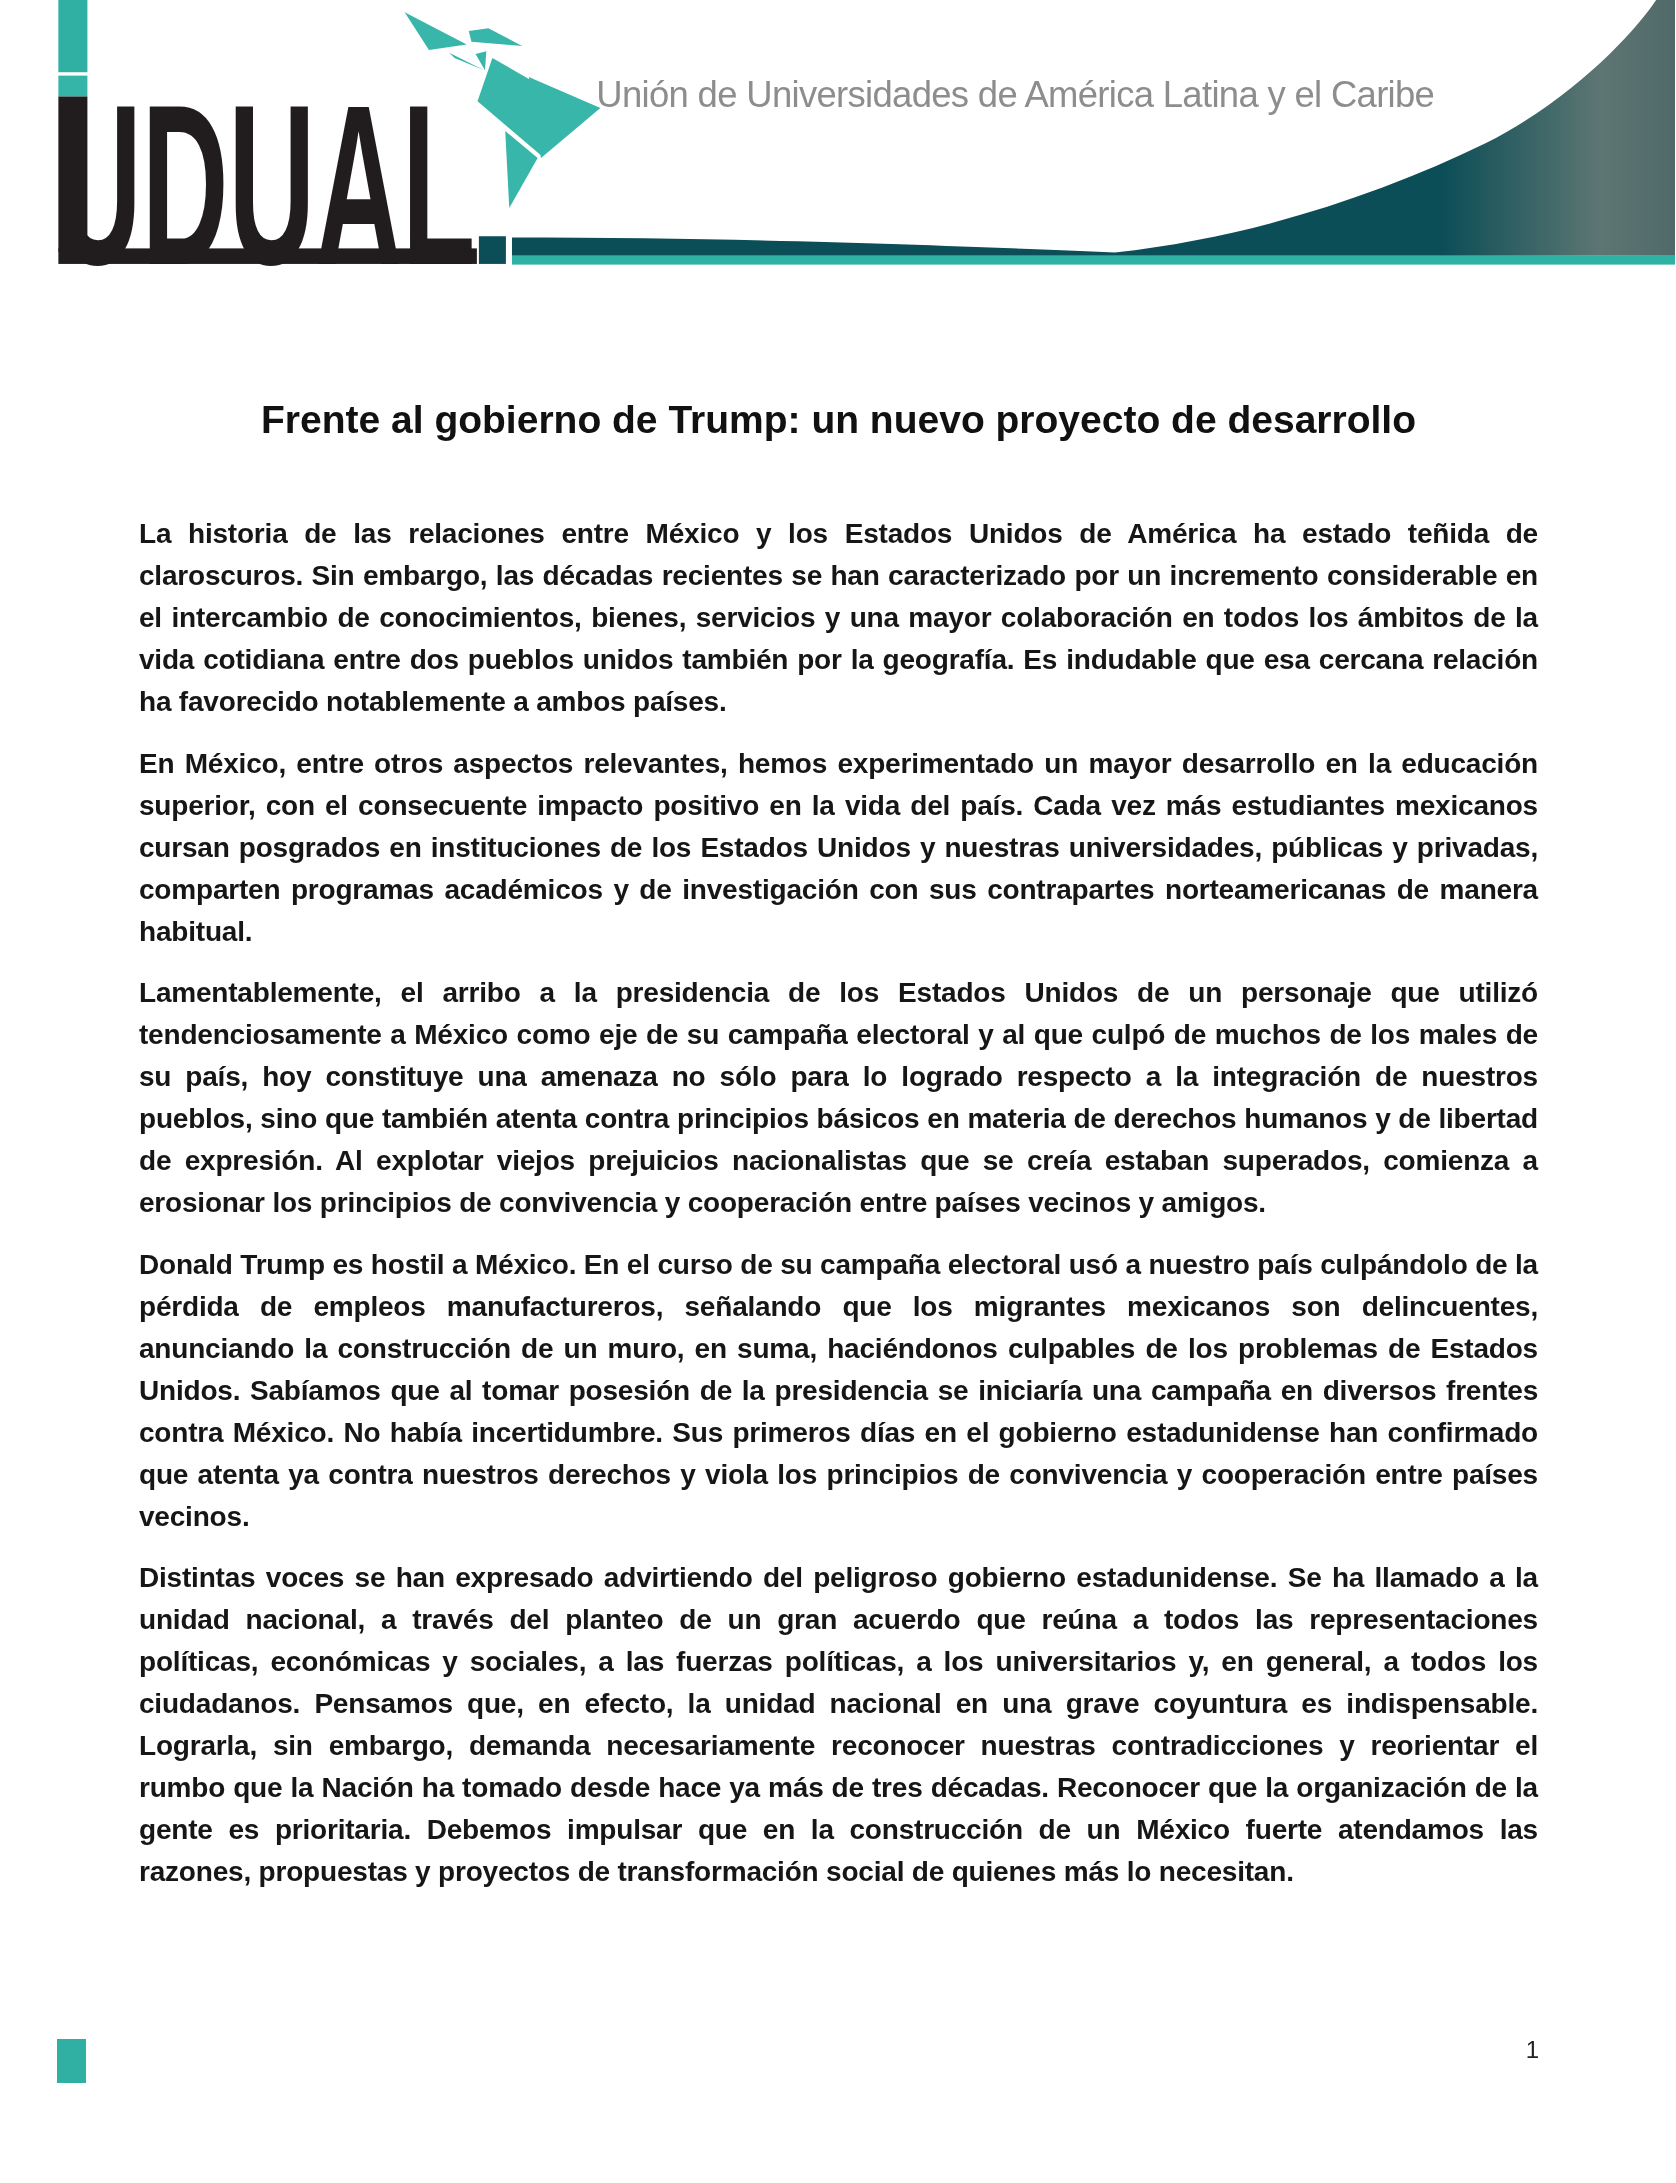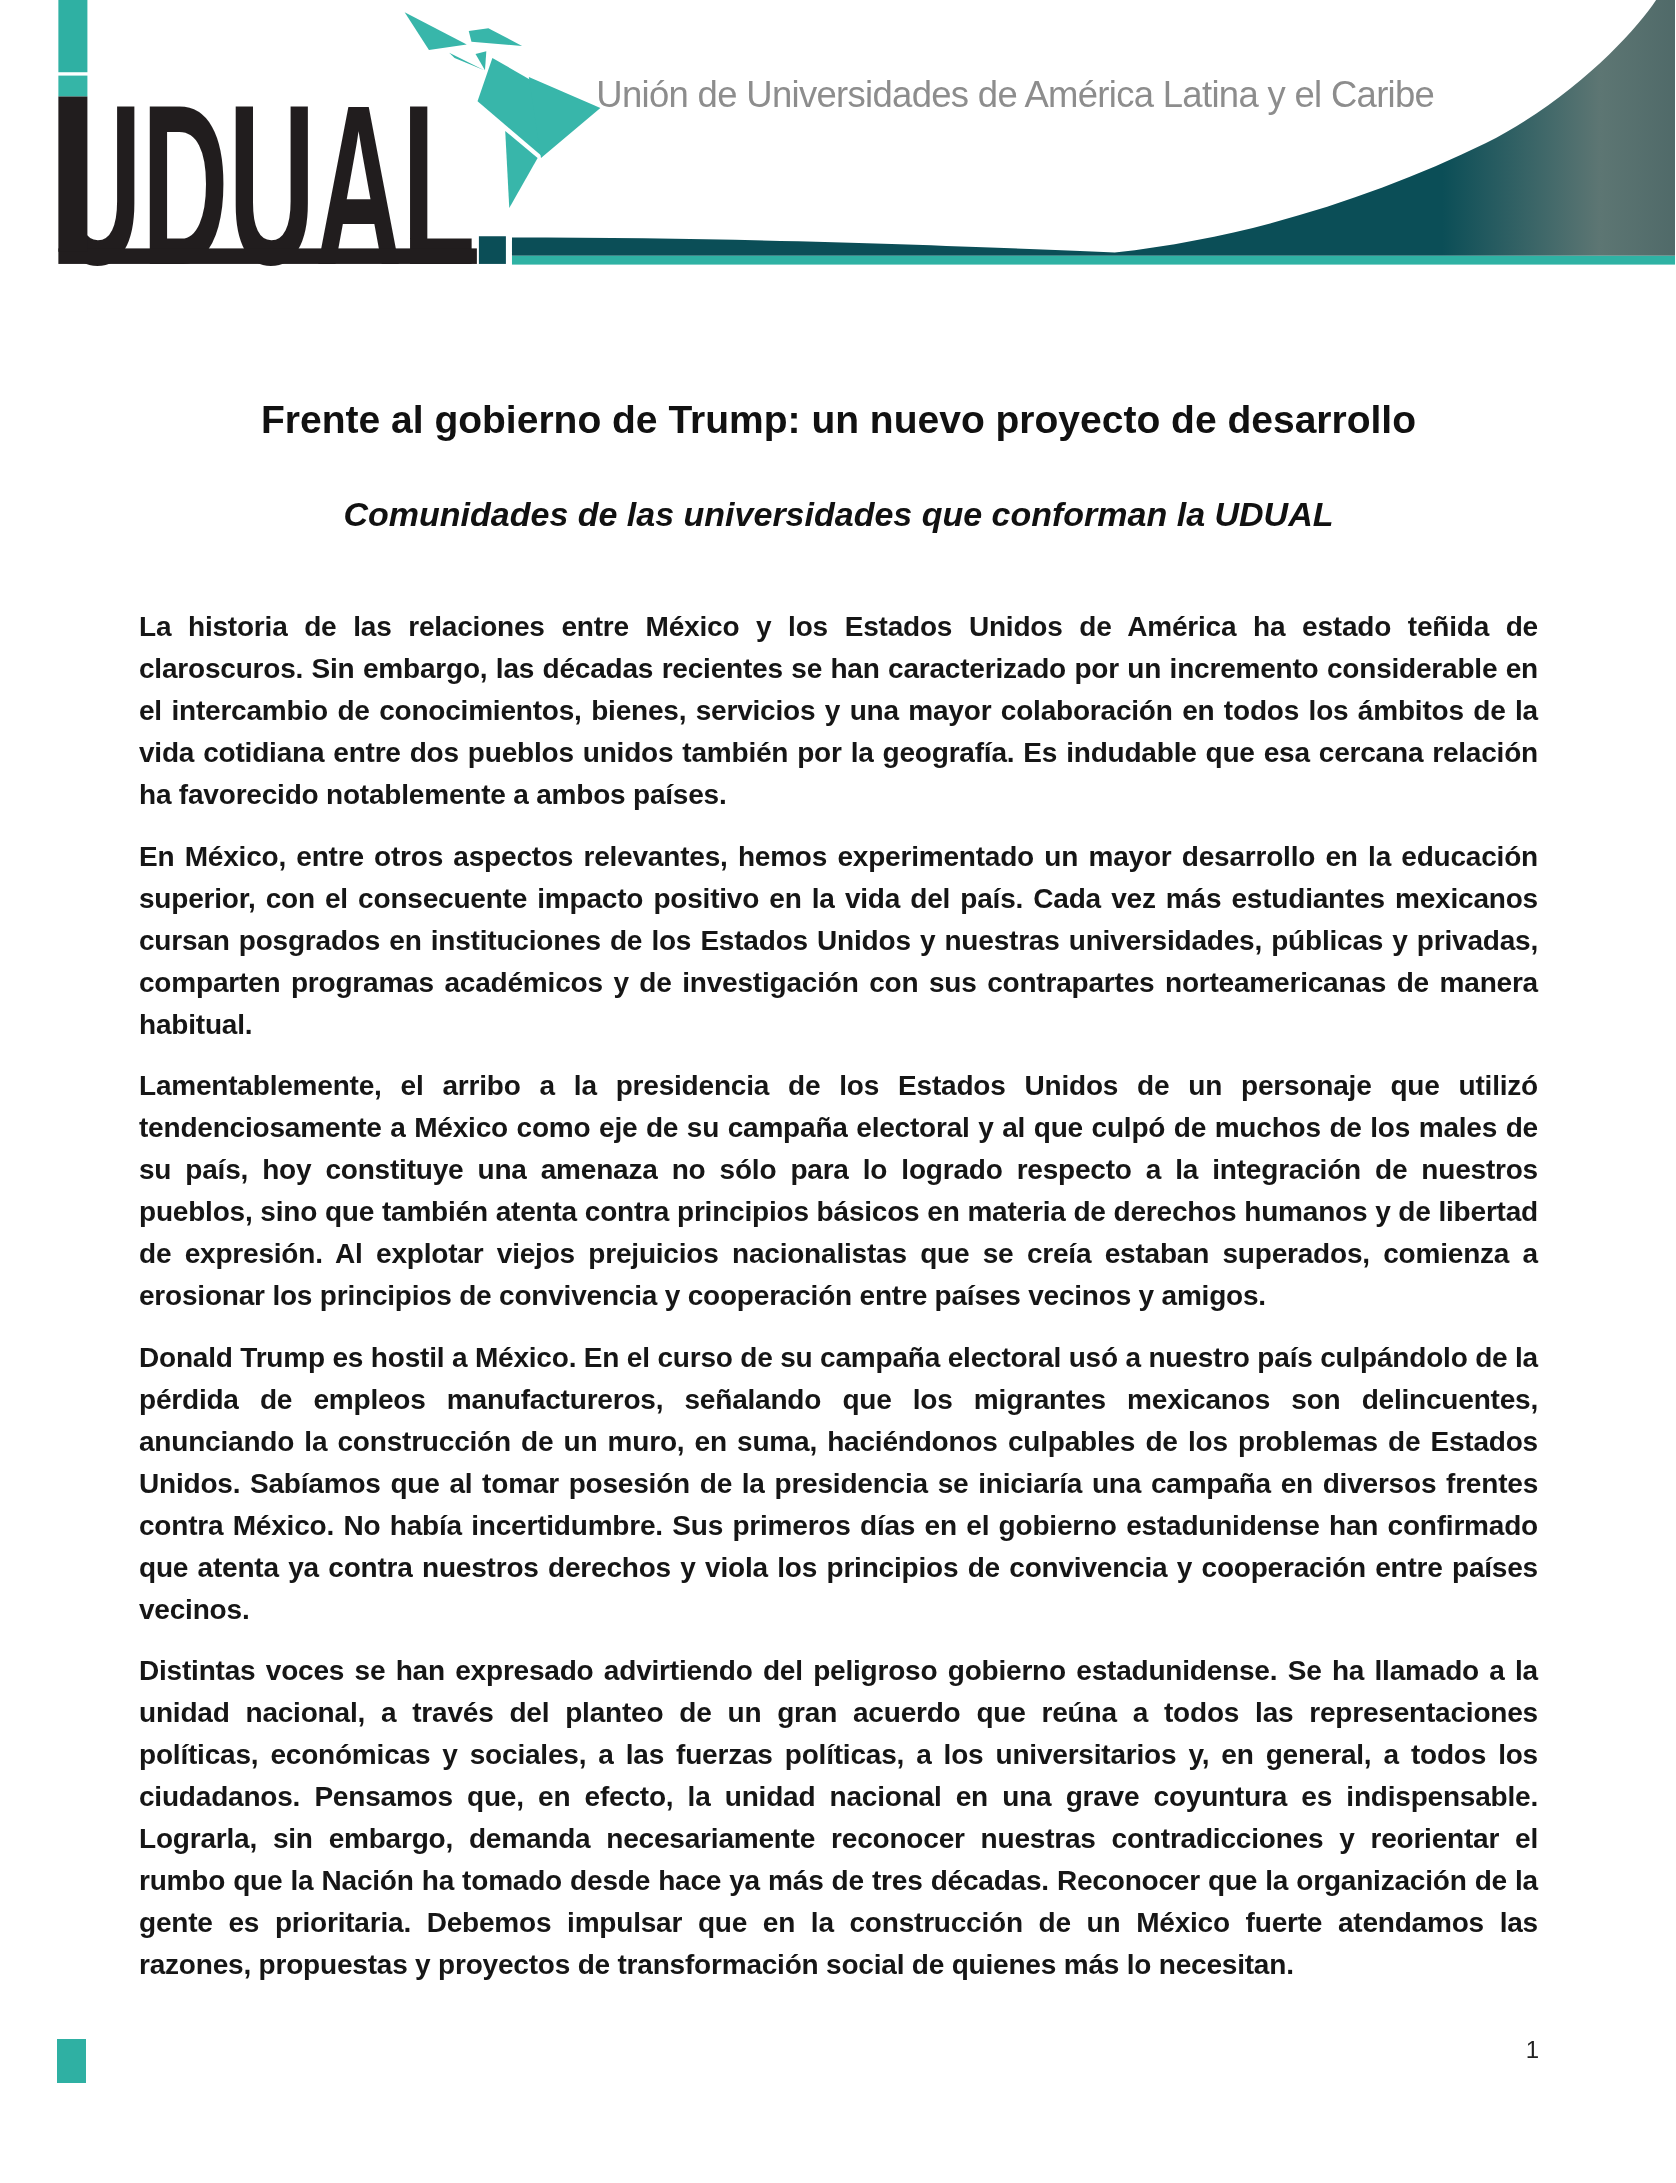"Comunidades de las universidades que" h2.doc-subtitle { html: <h2>Comunidades de las universidades que conforman la UDUAL</h2> -> none }
